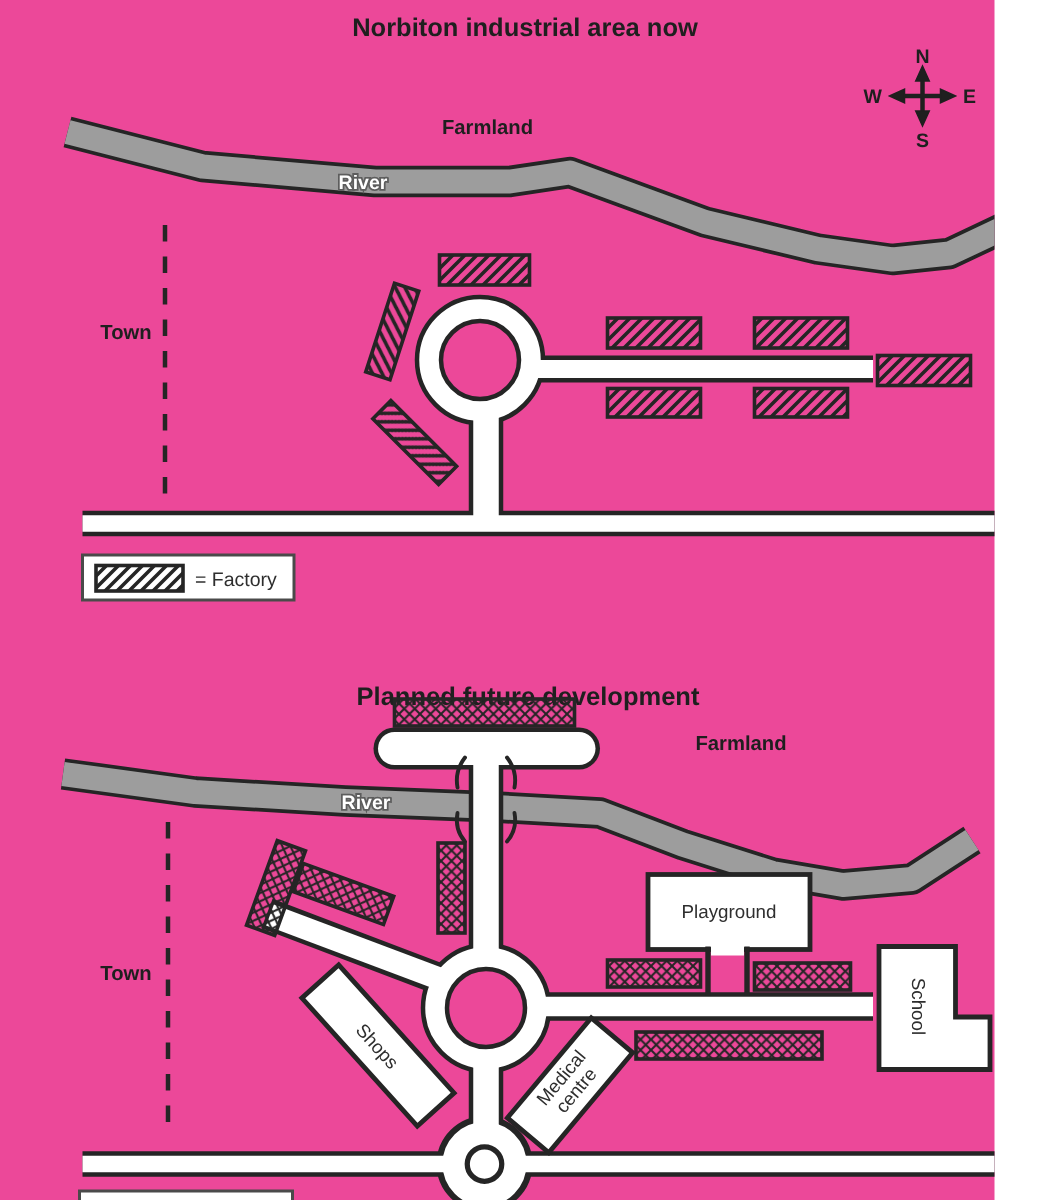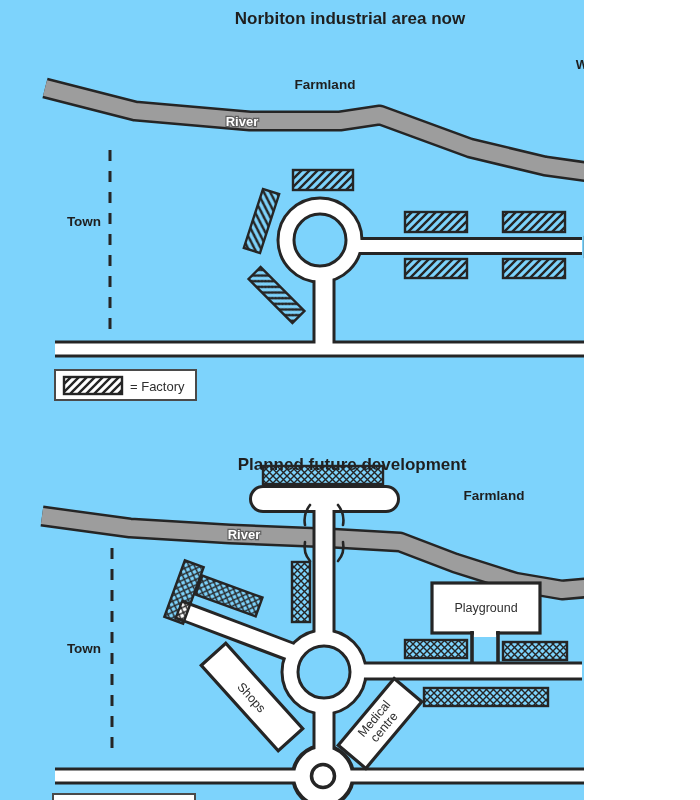"Norbiton industrial area now" .stage { background: #7dd3fc -> #ec4899; width: 584px -> 663px }
